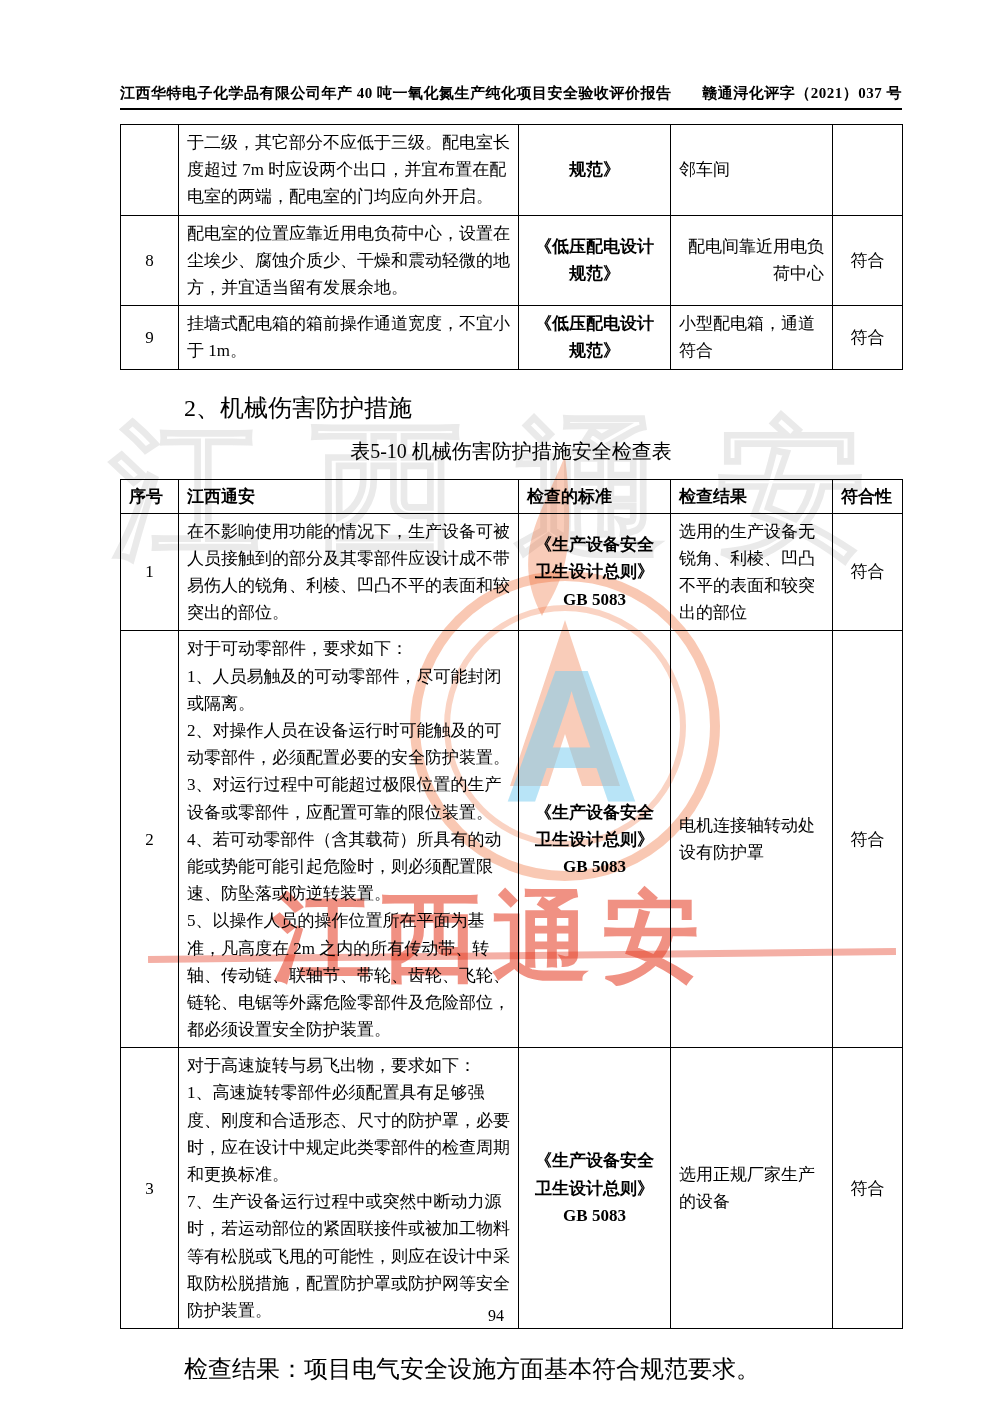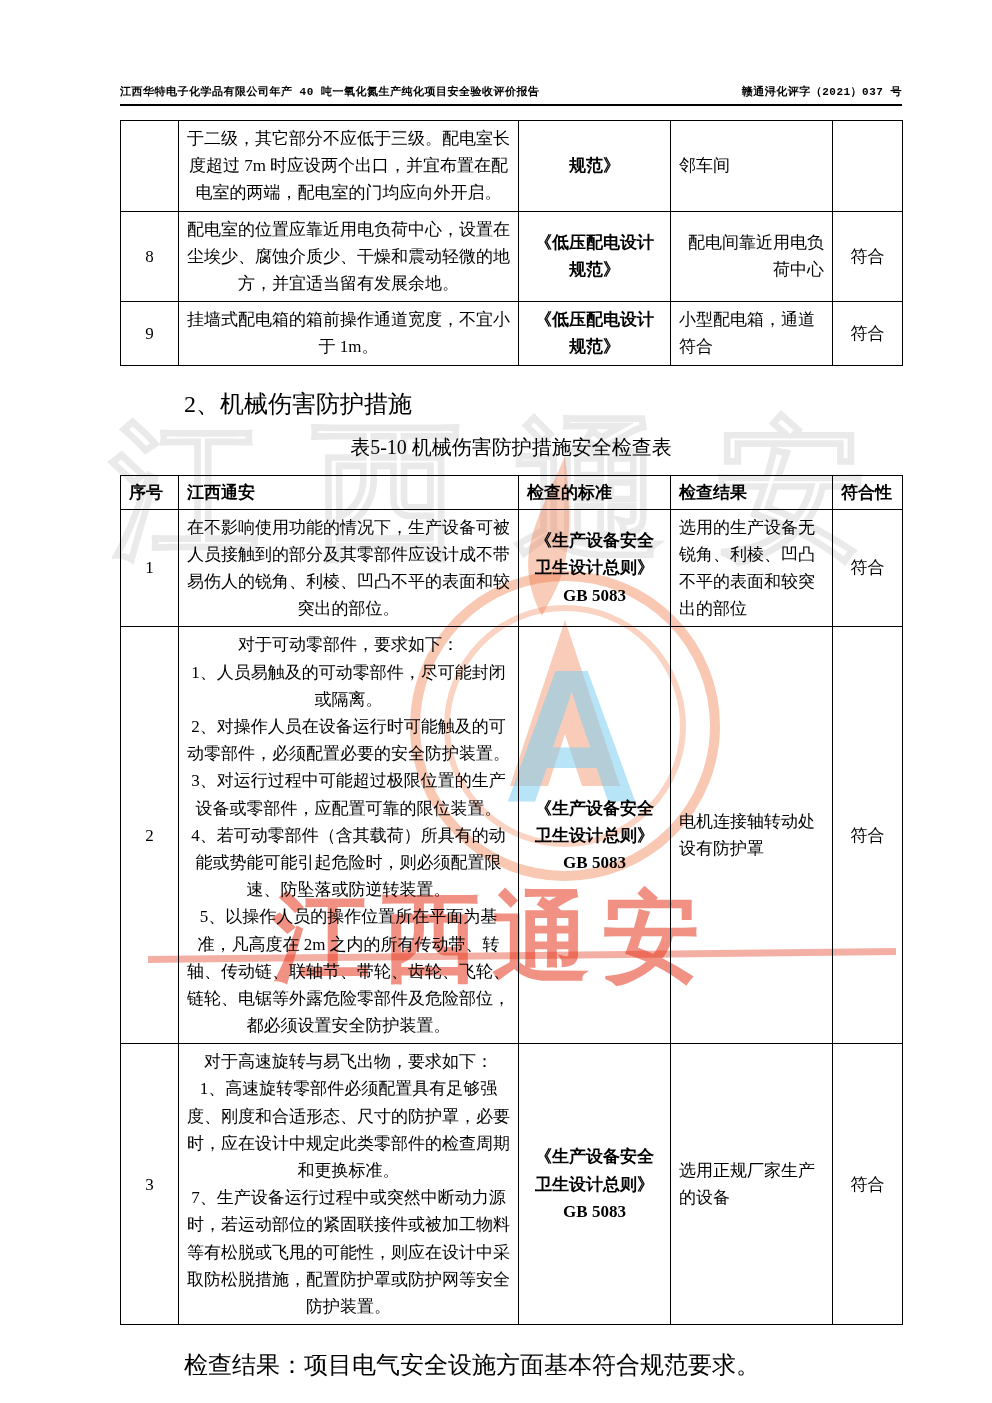"江西华特电子化学品有限公司年产 40 吨一氧化氮生产纯化项目安全验收评价报告" .doc-header { font-family: Liberation Mono, monospace -> none; font-size: 11px -> 15px }
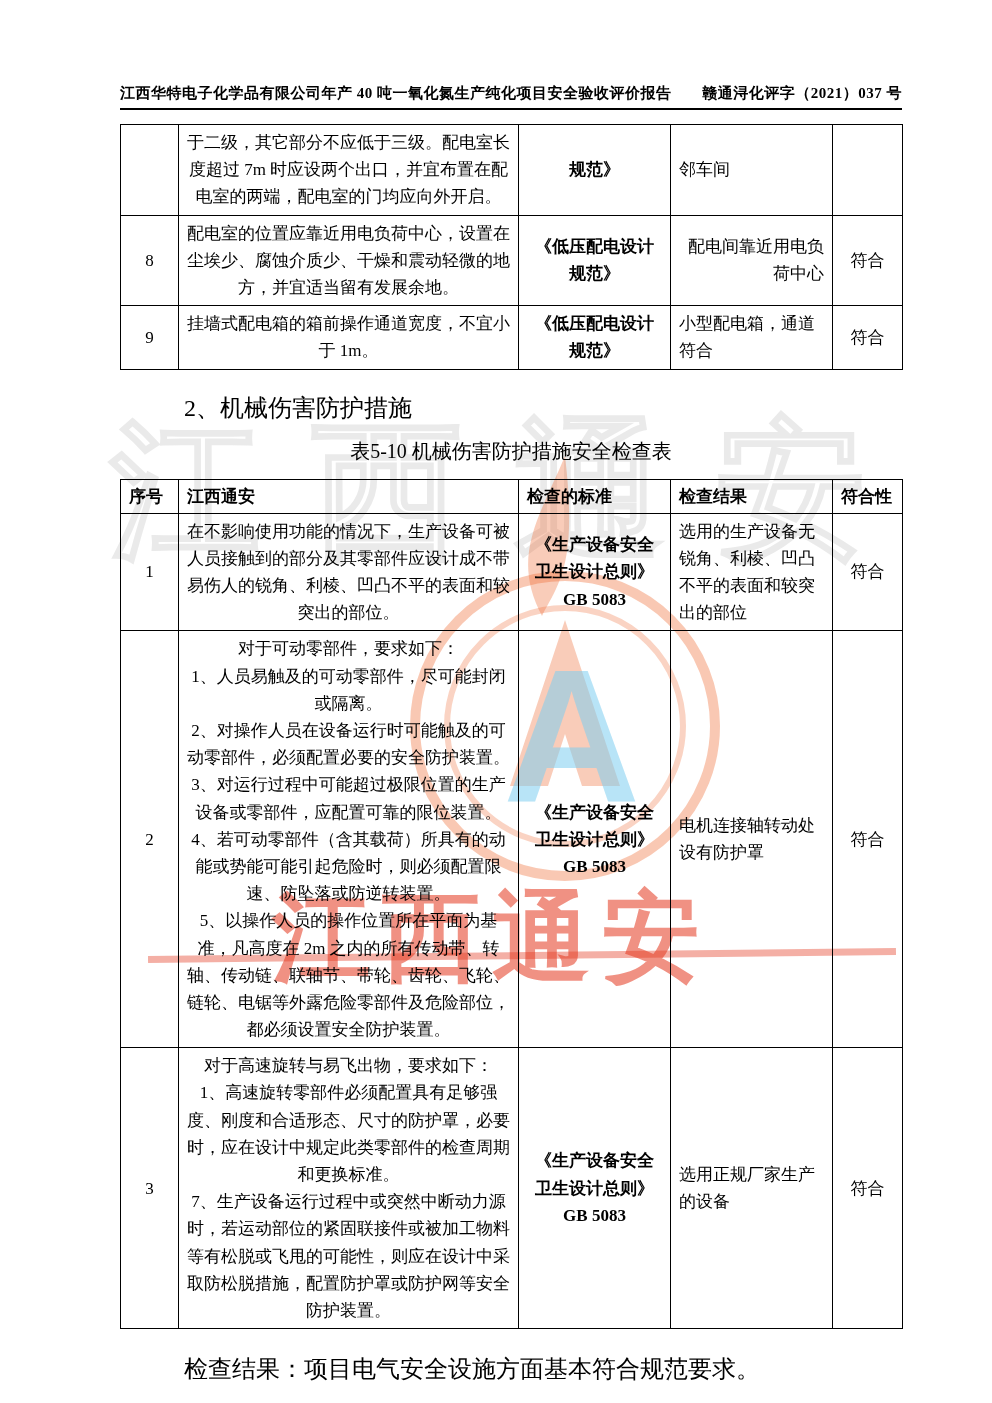"于二级，其它部分不应低于三级。配电室长度超过 7m" .td-content { text-align: center -> left }
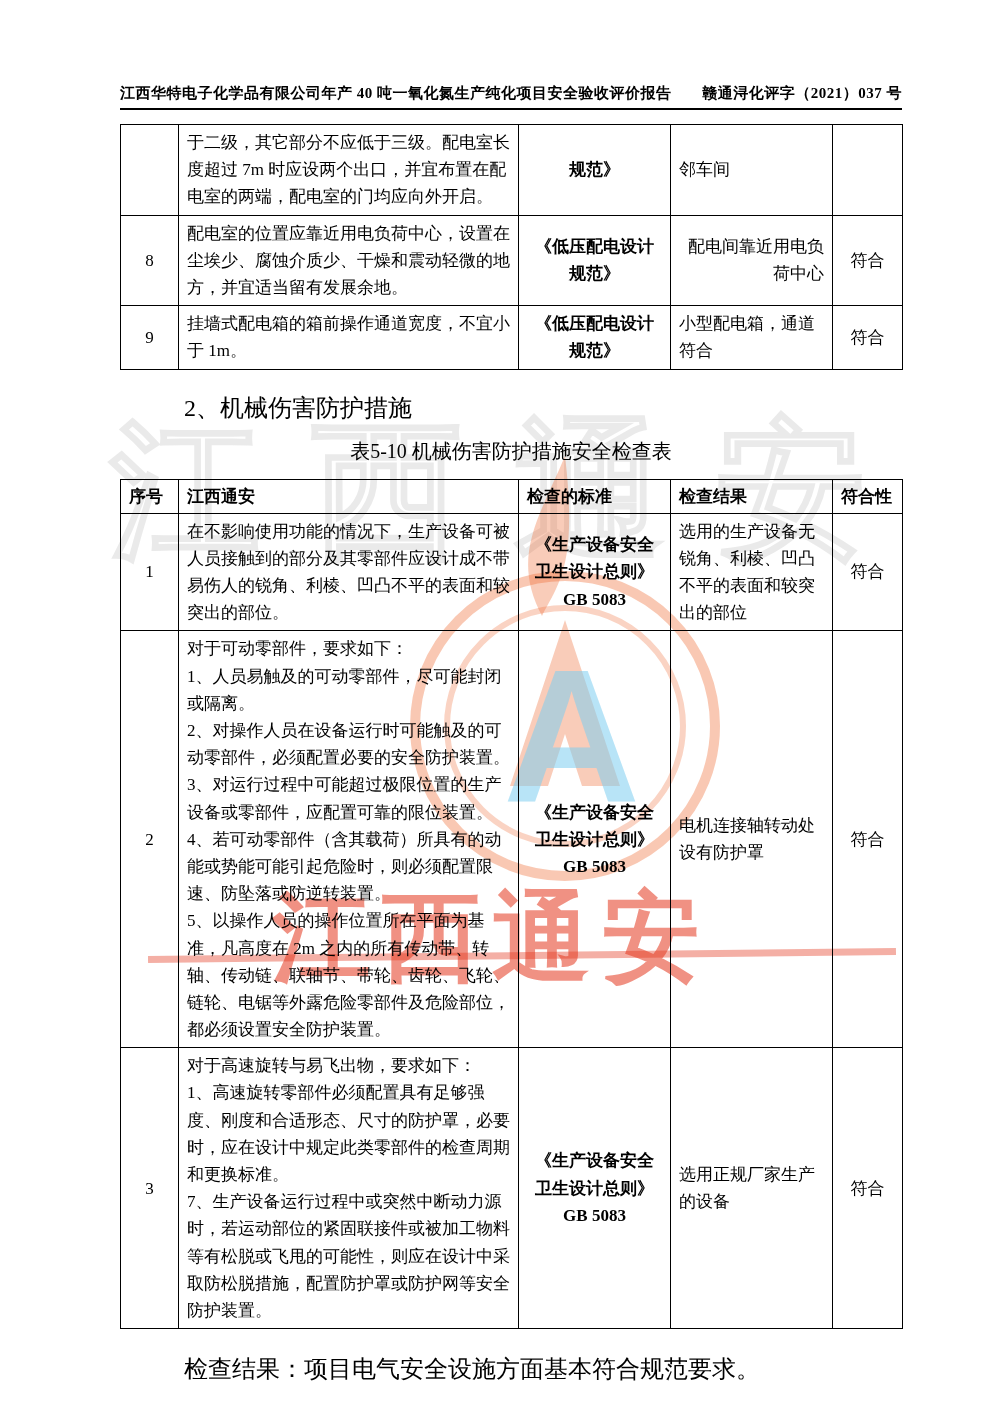"94" div.page-number { html: none -> <div>94</div> }
